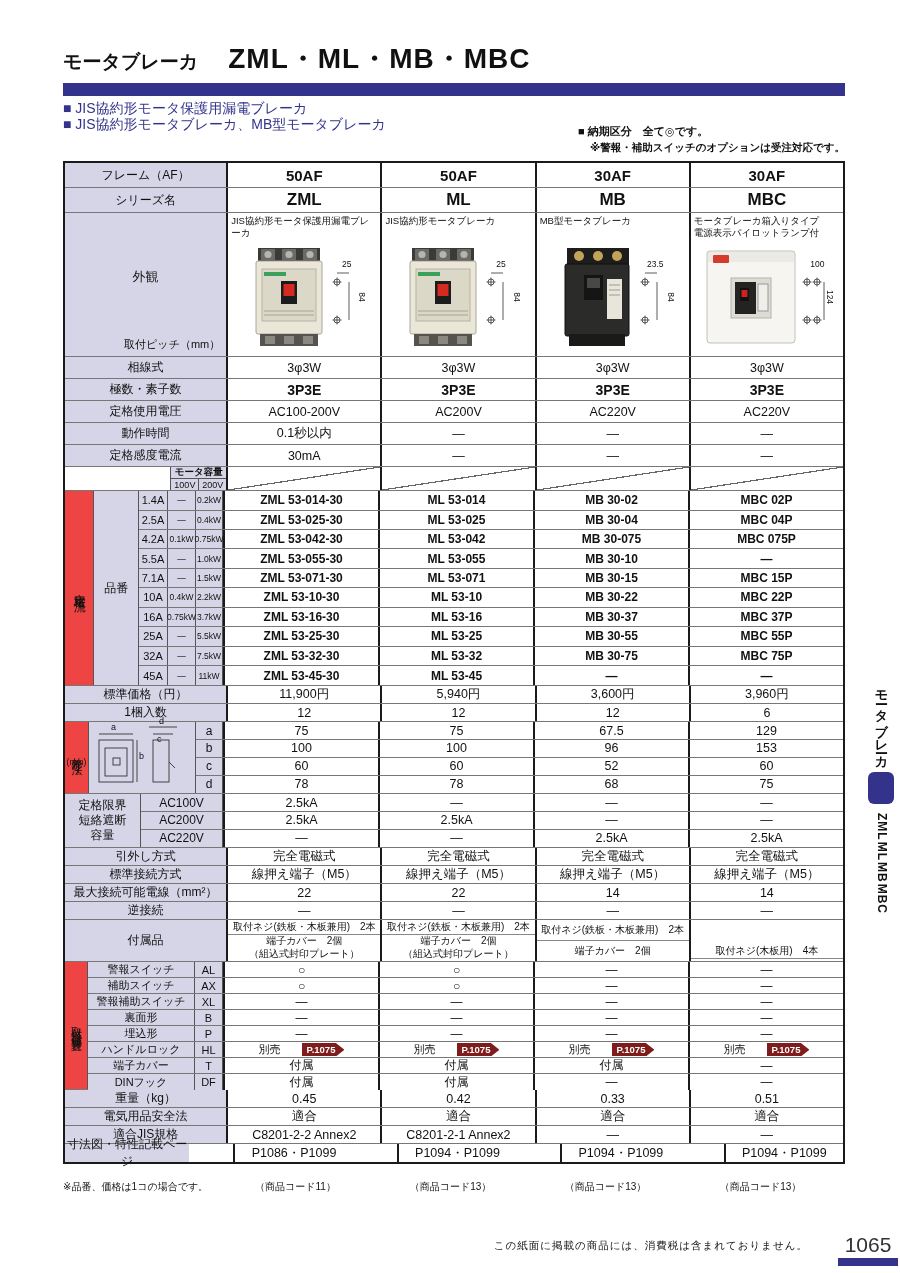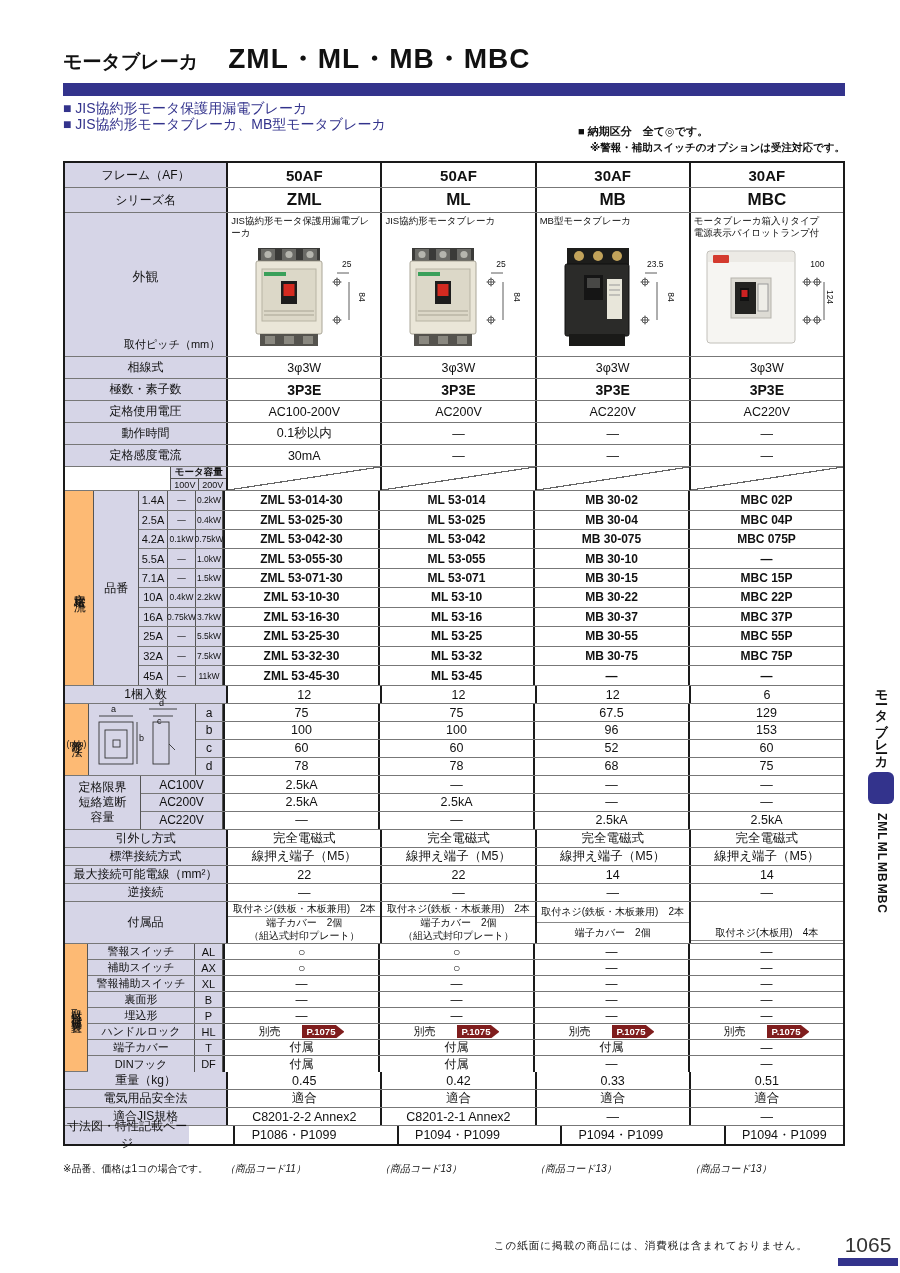"標準価格（円）" div.row { html: none -> <div> <div>標準価格（円）</div> <div>11,900円</div> <div>5,940円</div> <div>3,600円</div> <div>3,960円</div> </div> }
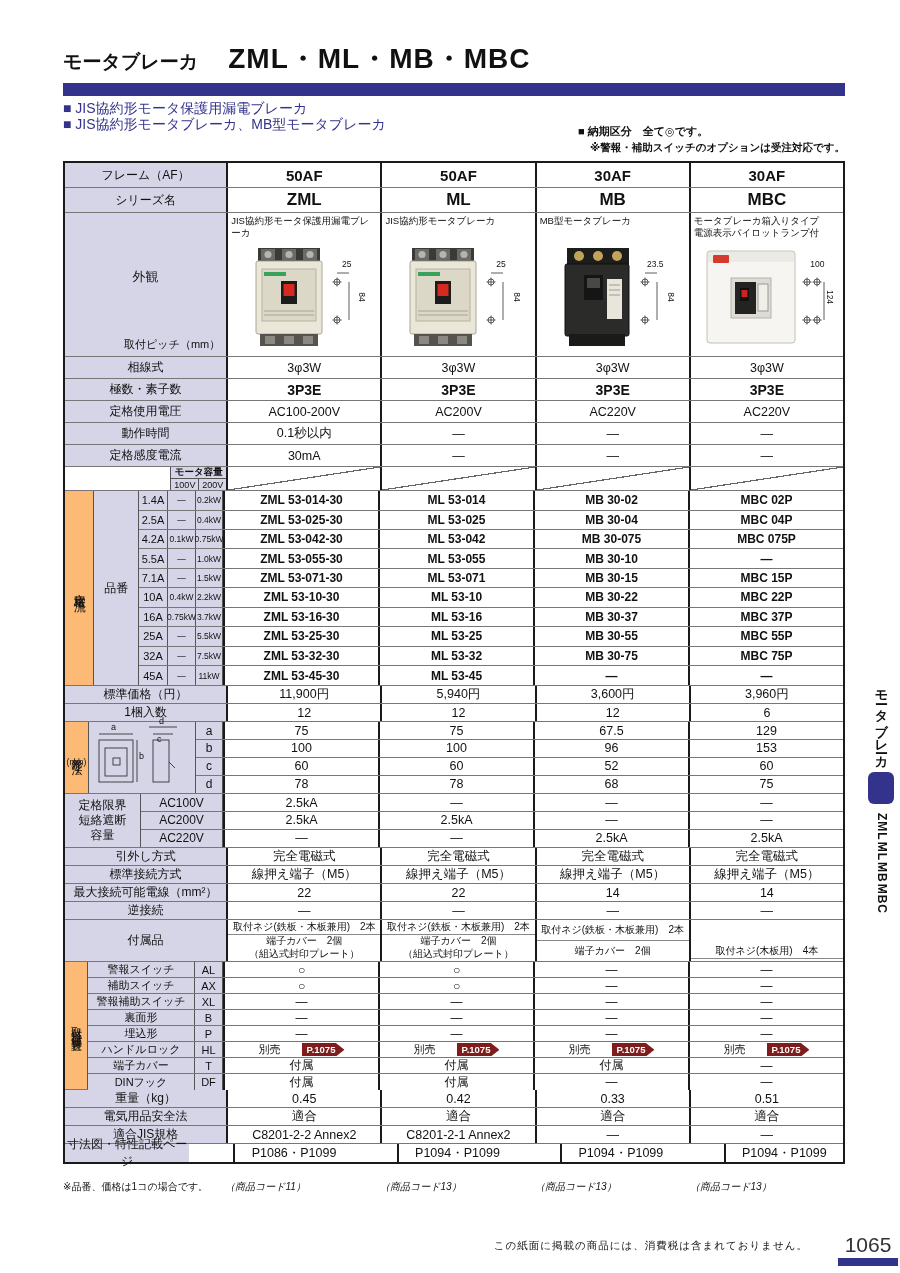"(mm)" .vlabel { background: #fdba74 -> #ef4444 }
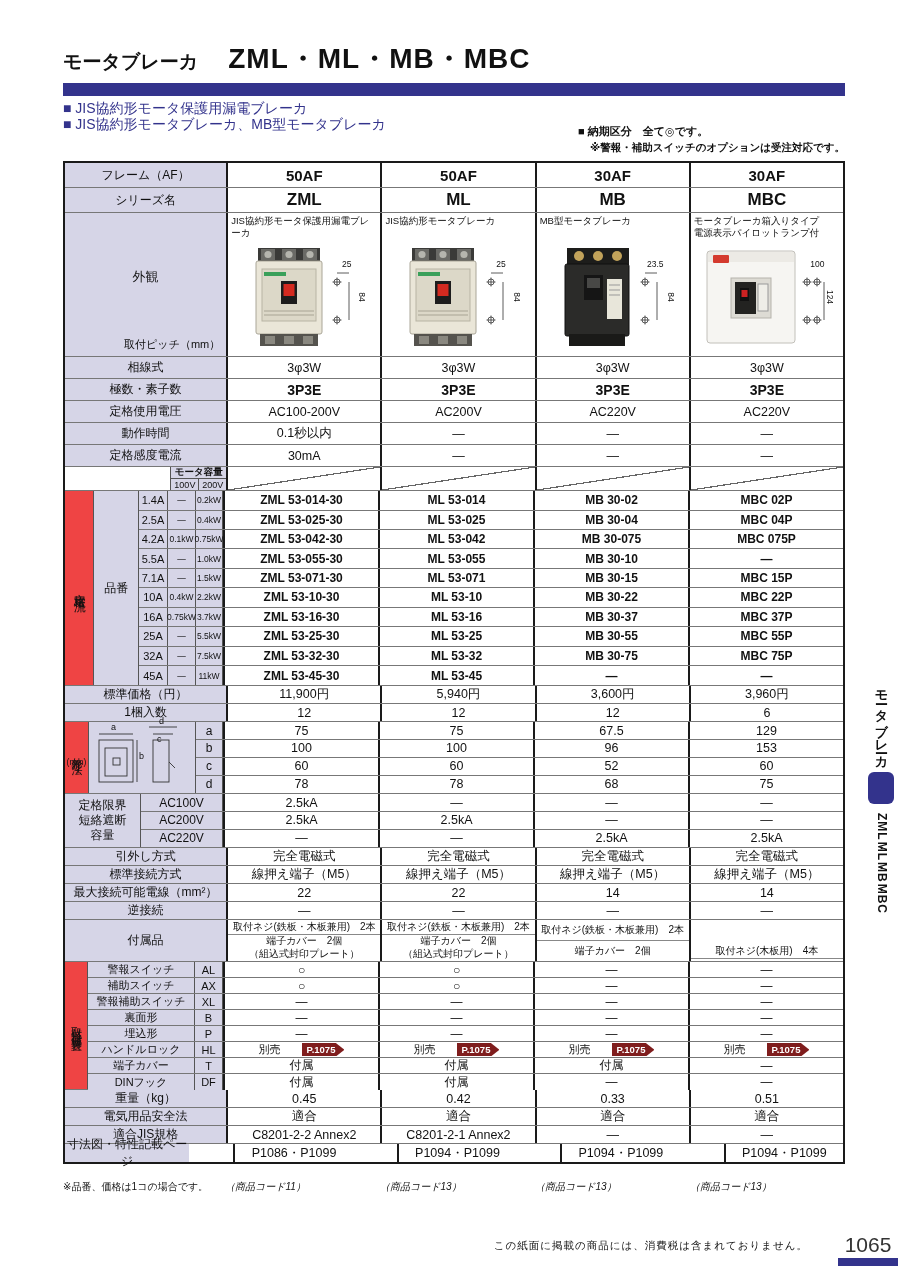"（商品コード11）" .noterow .nc { font-style: italic -> none; text-align: left -> center }
